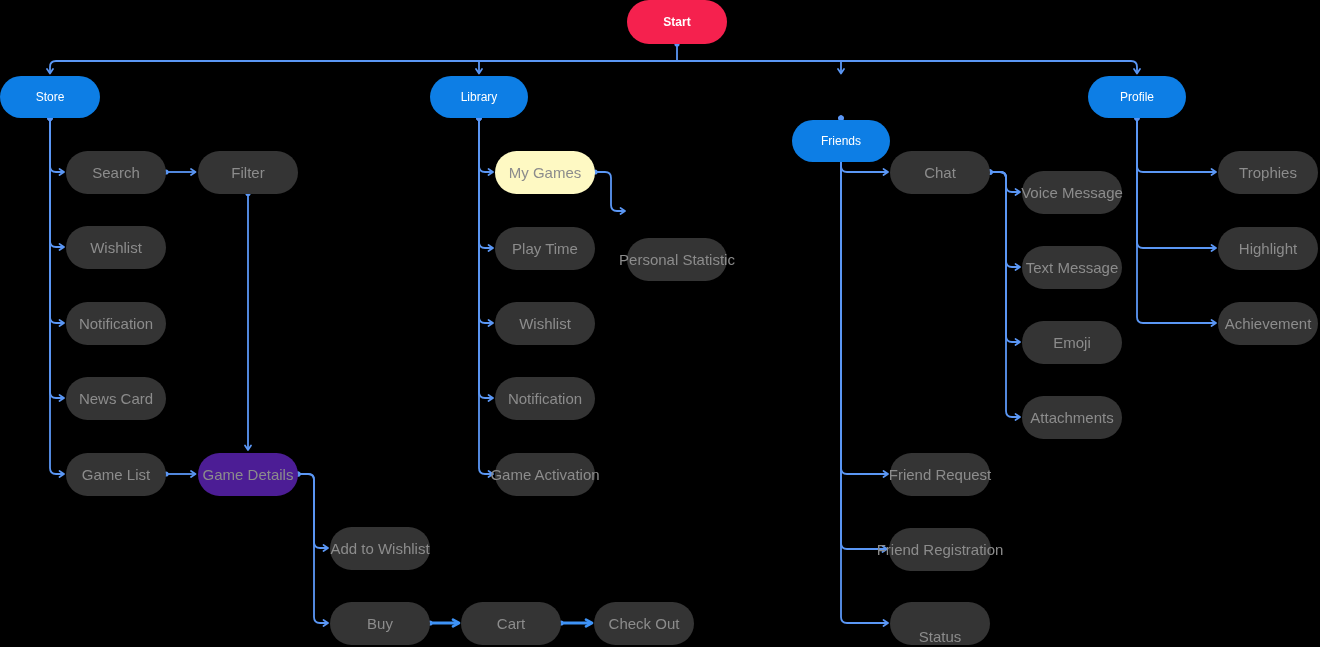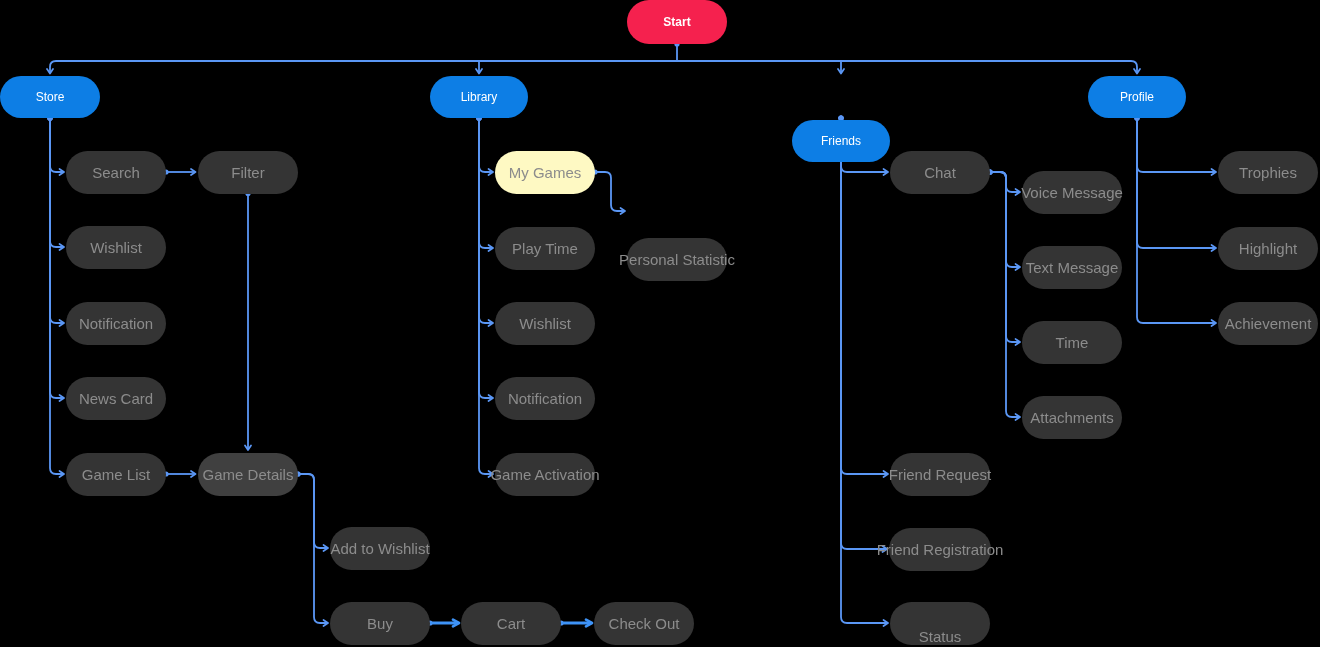"Time" span { text: Time -> Emoji }
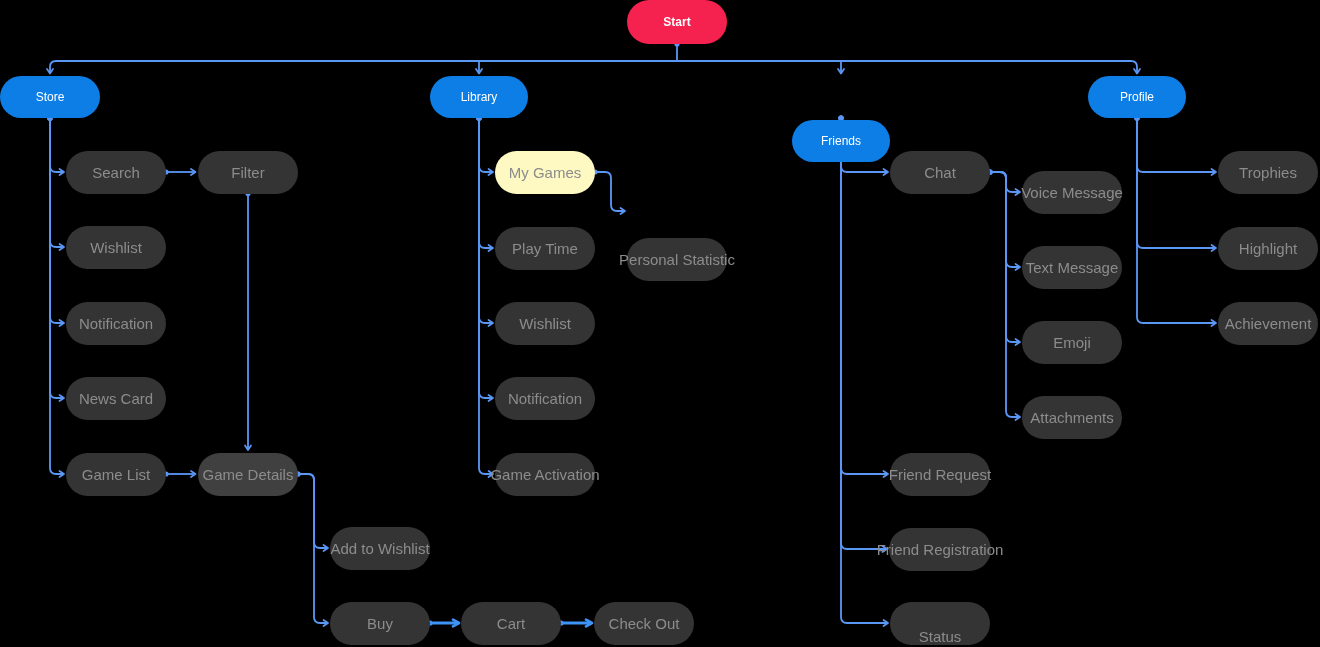"Game Details" div.node { background: #404040 -> #4c1d95 }
